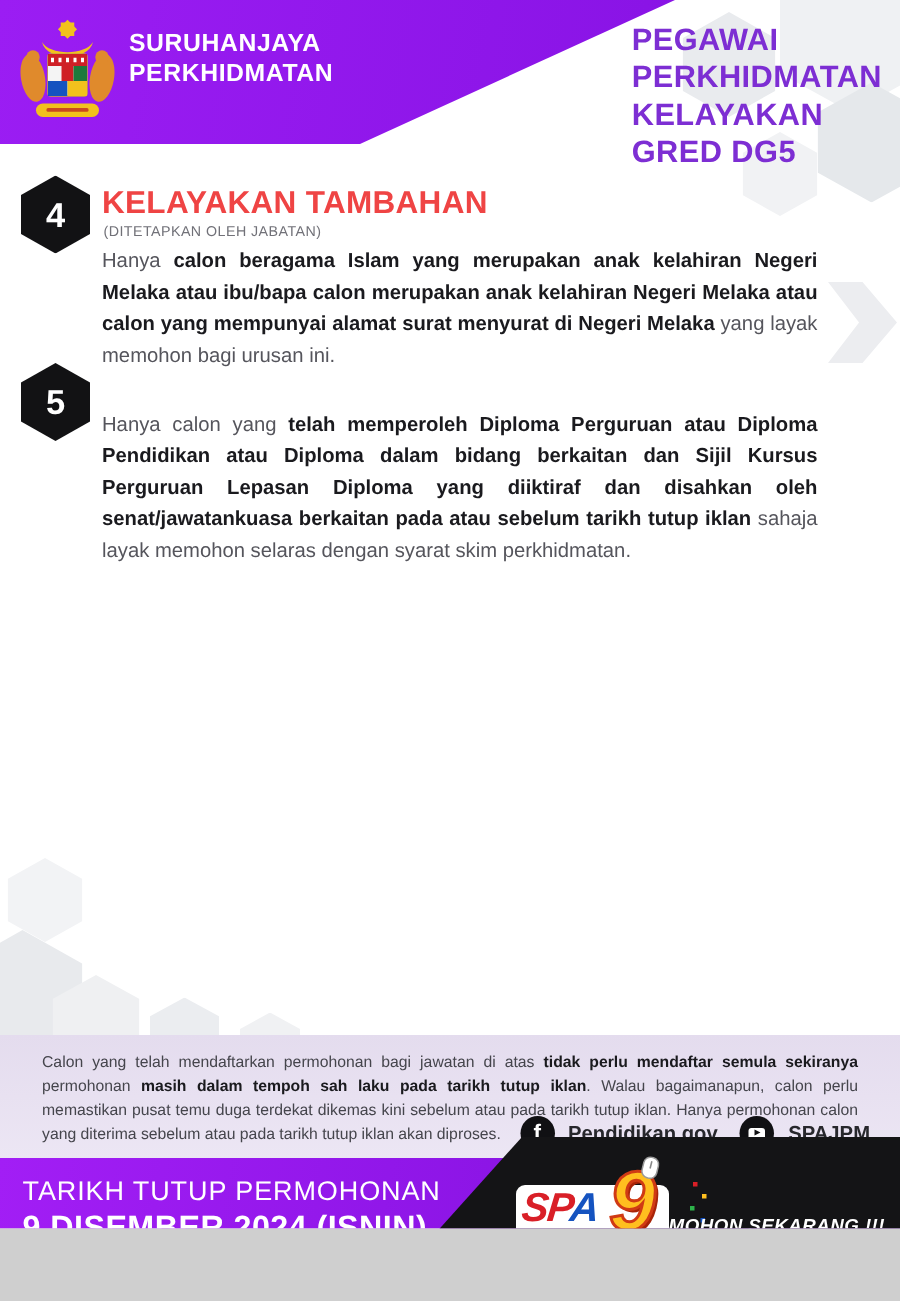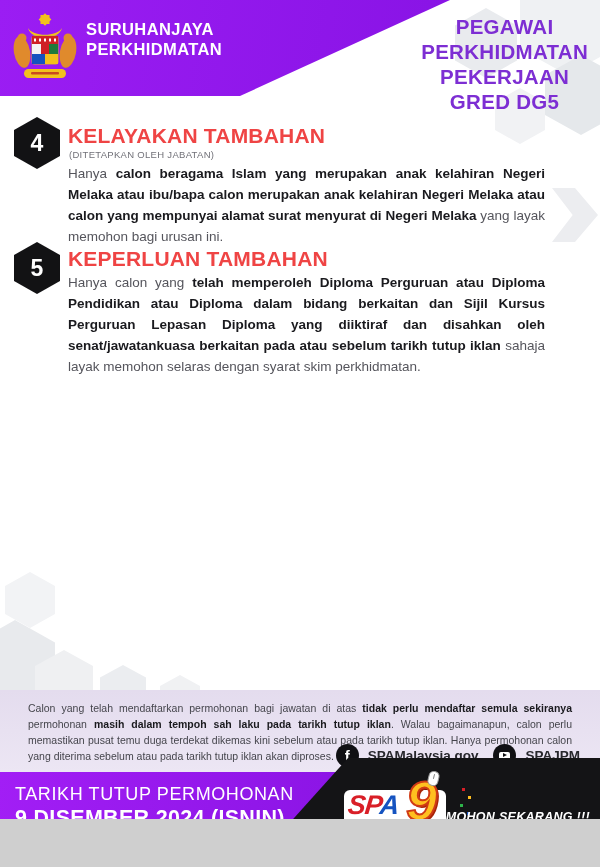"PEGAWAI" .job-title { text-align: center -> left }
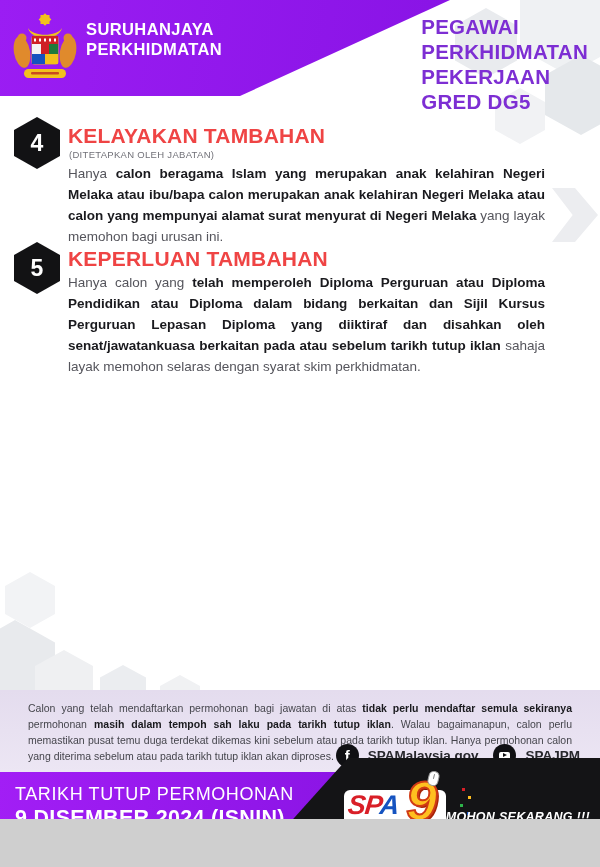"PEKERJAAN" div { text: PEKERJAAN -> KELAYAKAN }
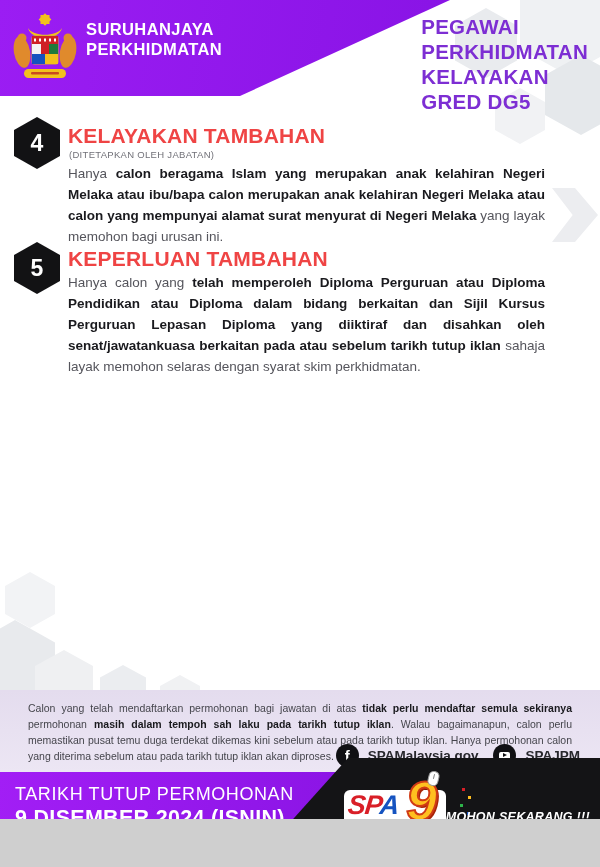"KEPERLUAN TAMBAHAN" div.sec-heading { html: <div>KEPERLUAN TAMBAHAN</div> -> none }
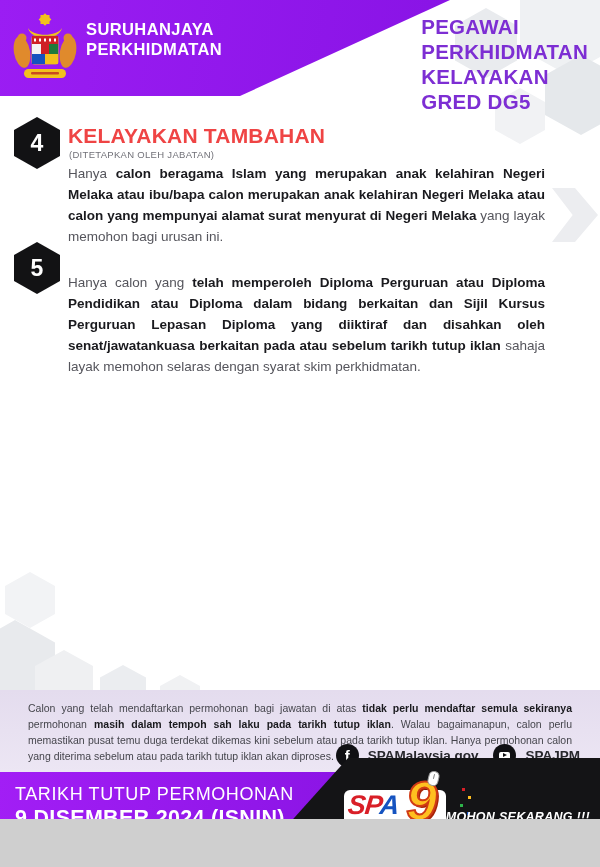"SPAMalaysia.gov" span.soc-label { text: SPAMalaysia.gov -> Pendidikan.gov }
